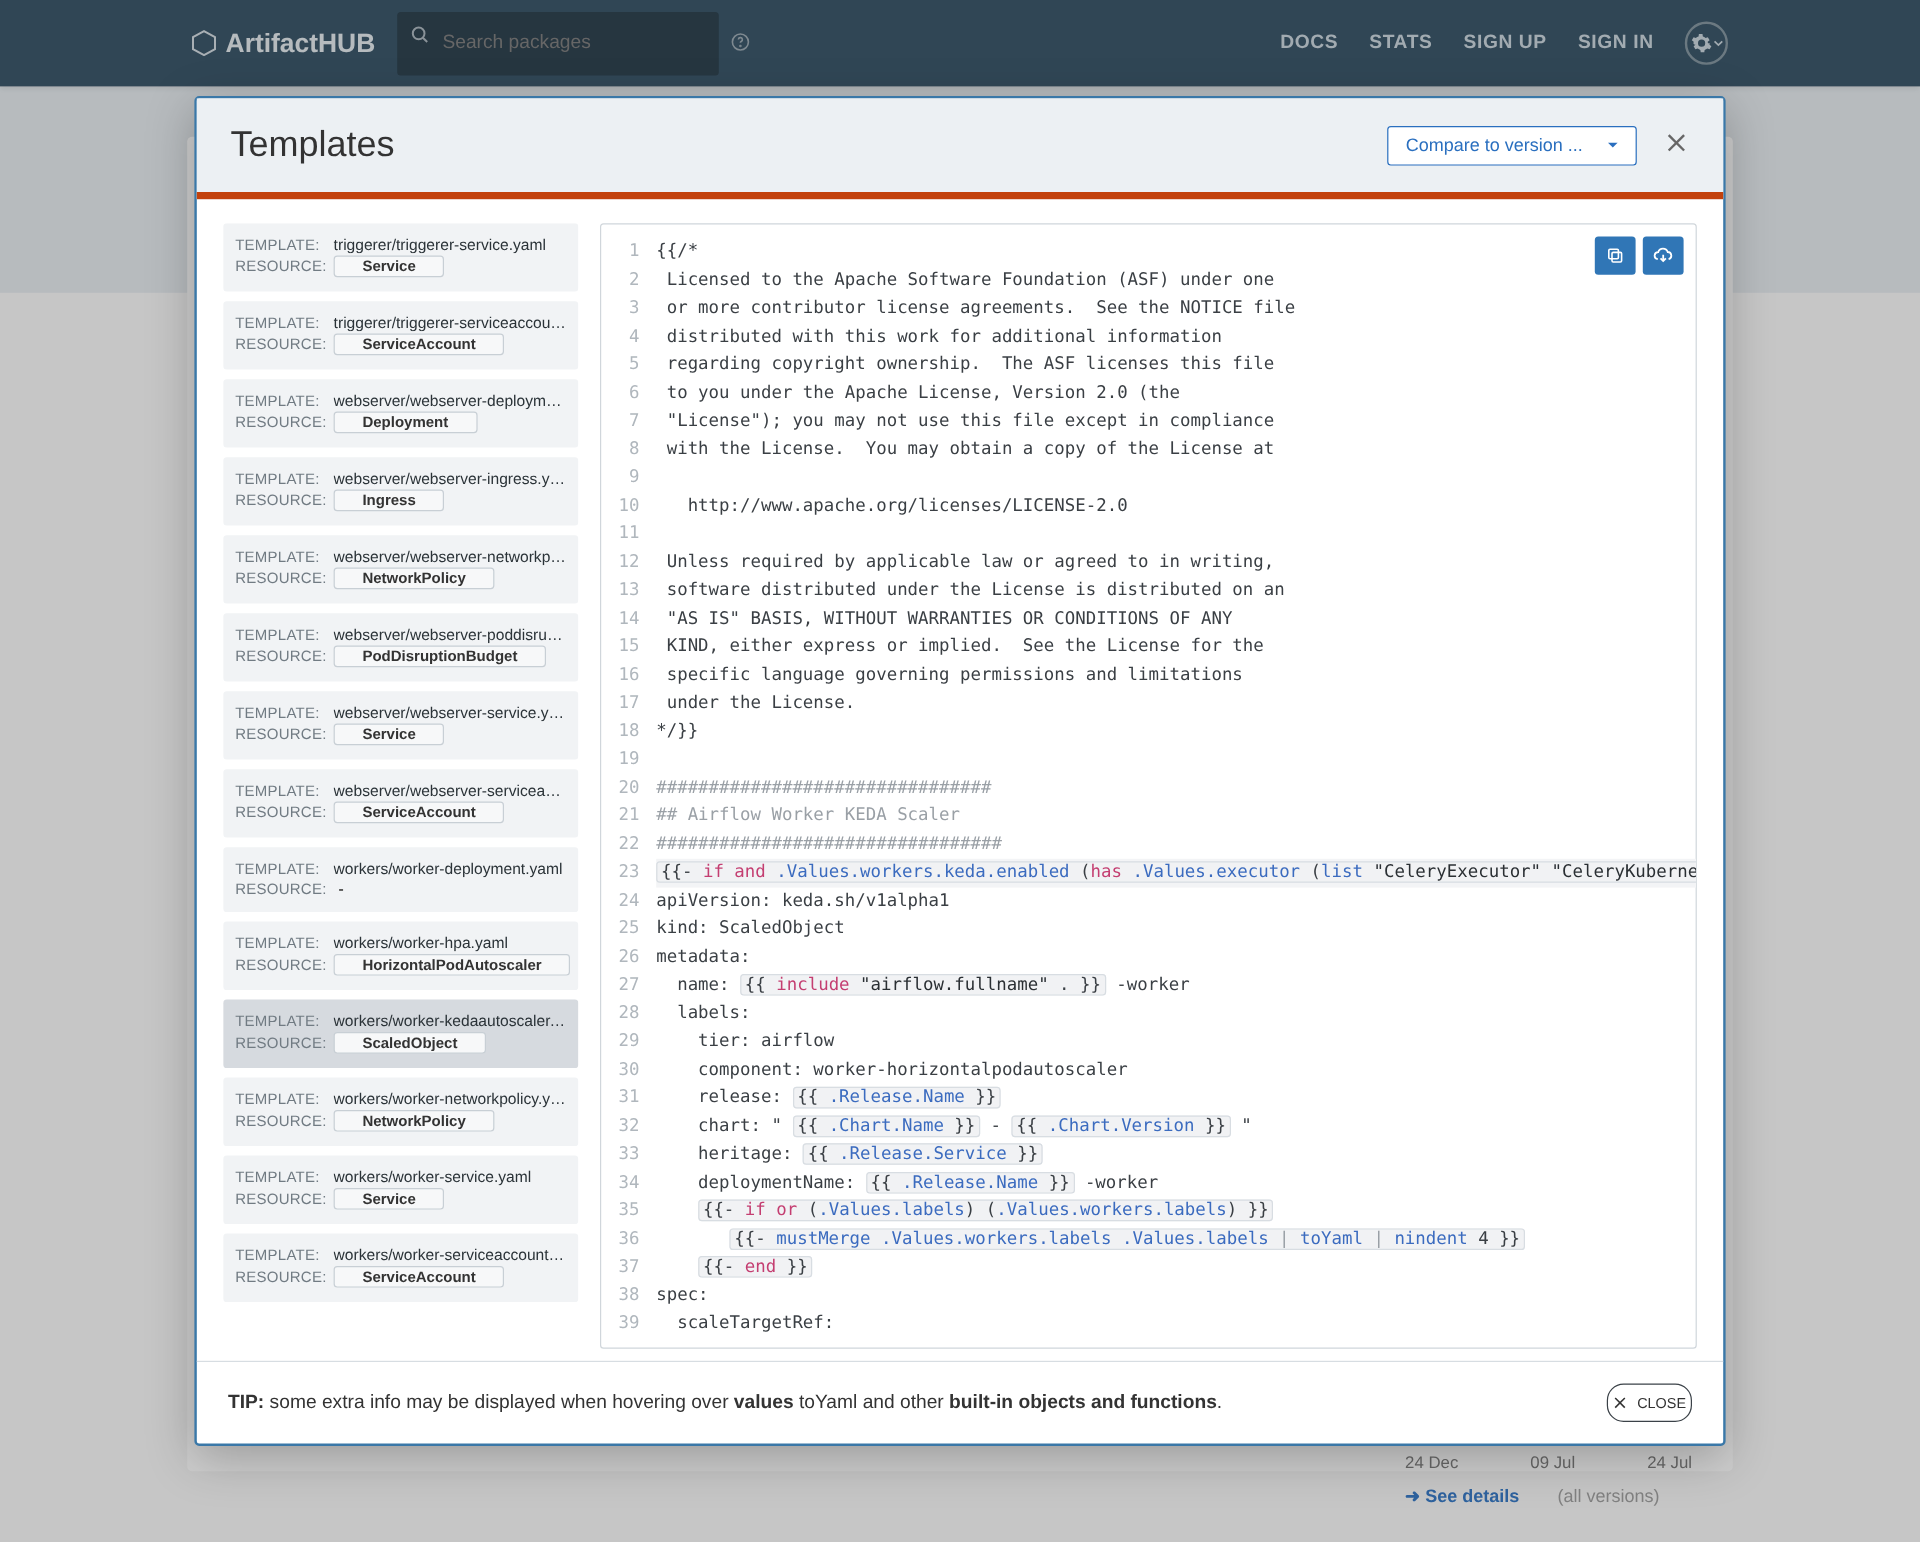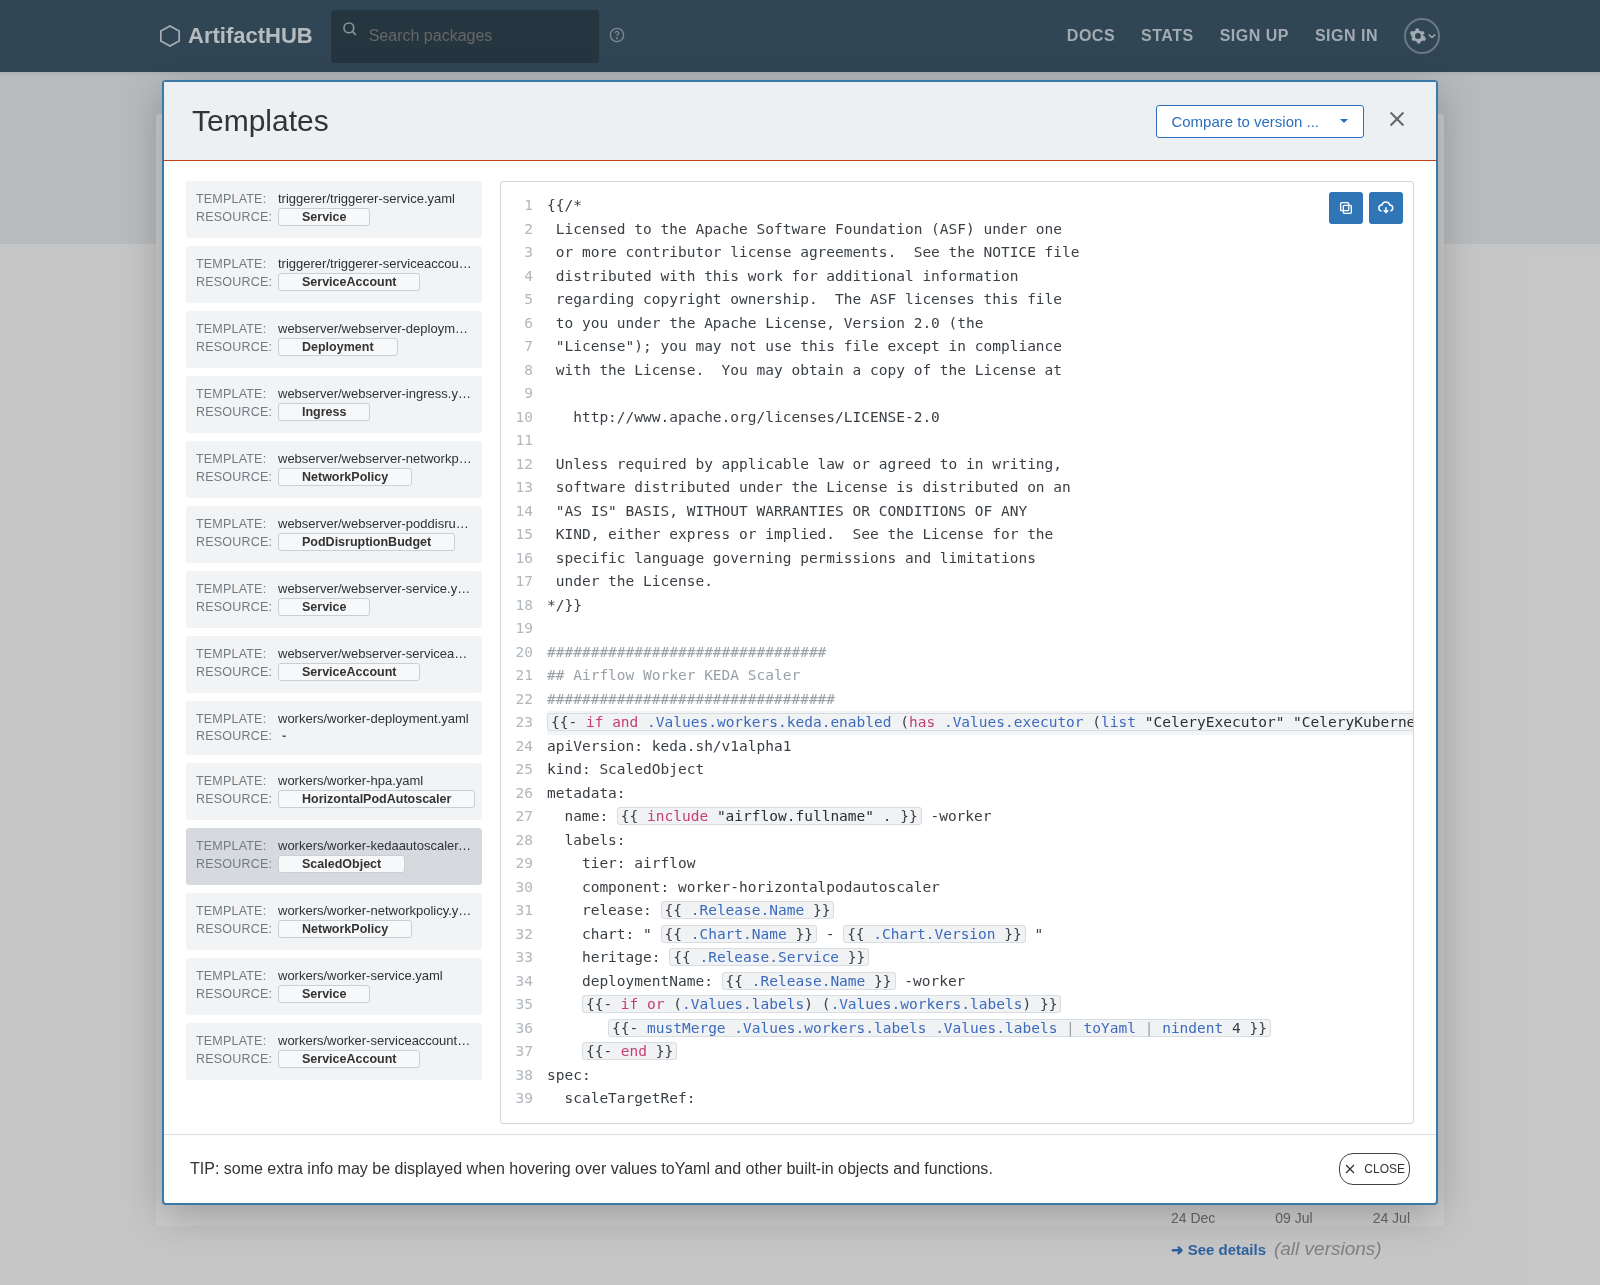"Templates" .modal-head { border-bottom: 1px solid #c2410c -> 6px solid #c2410c }
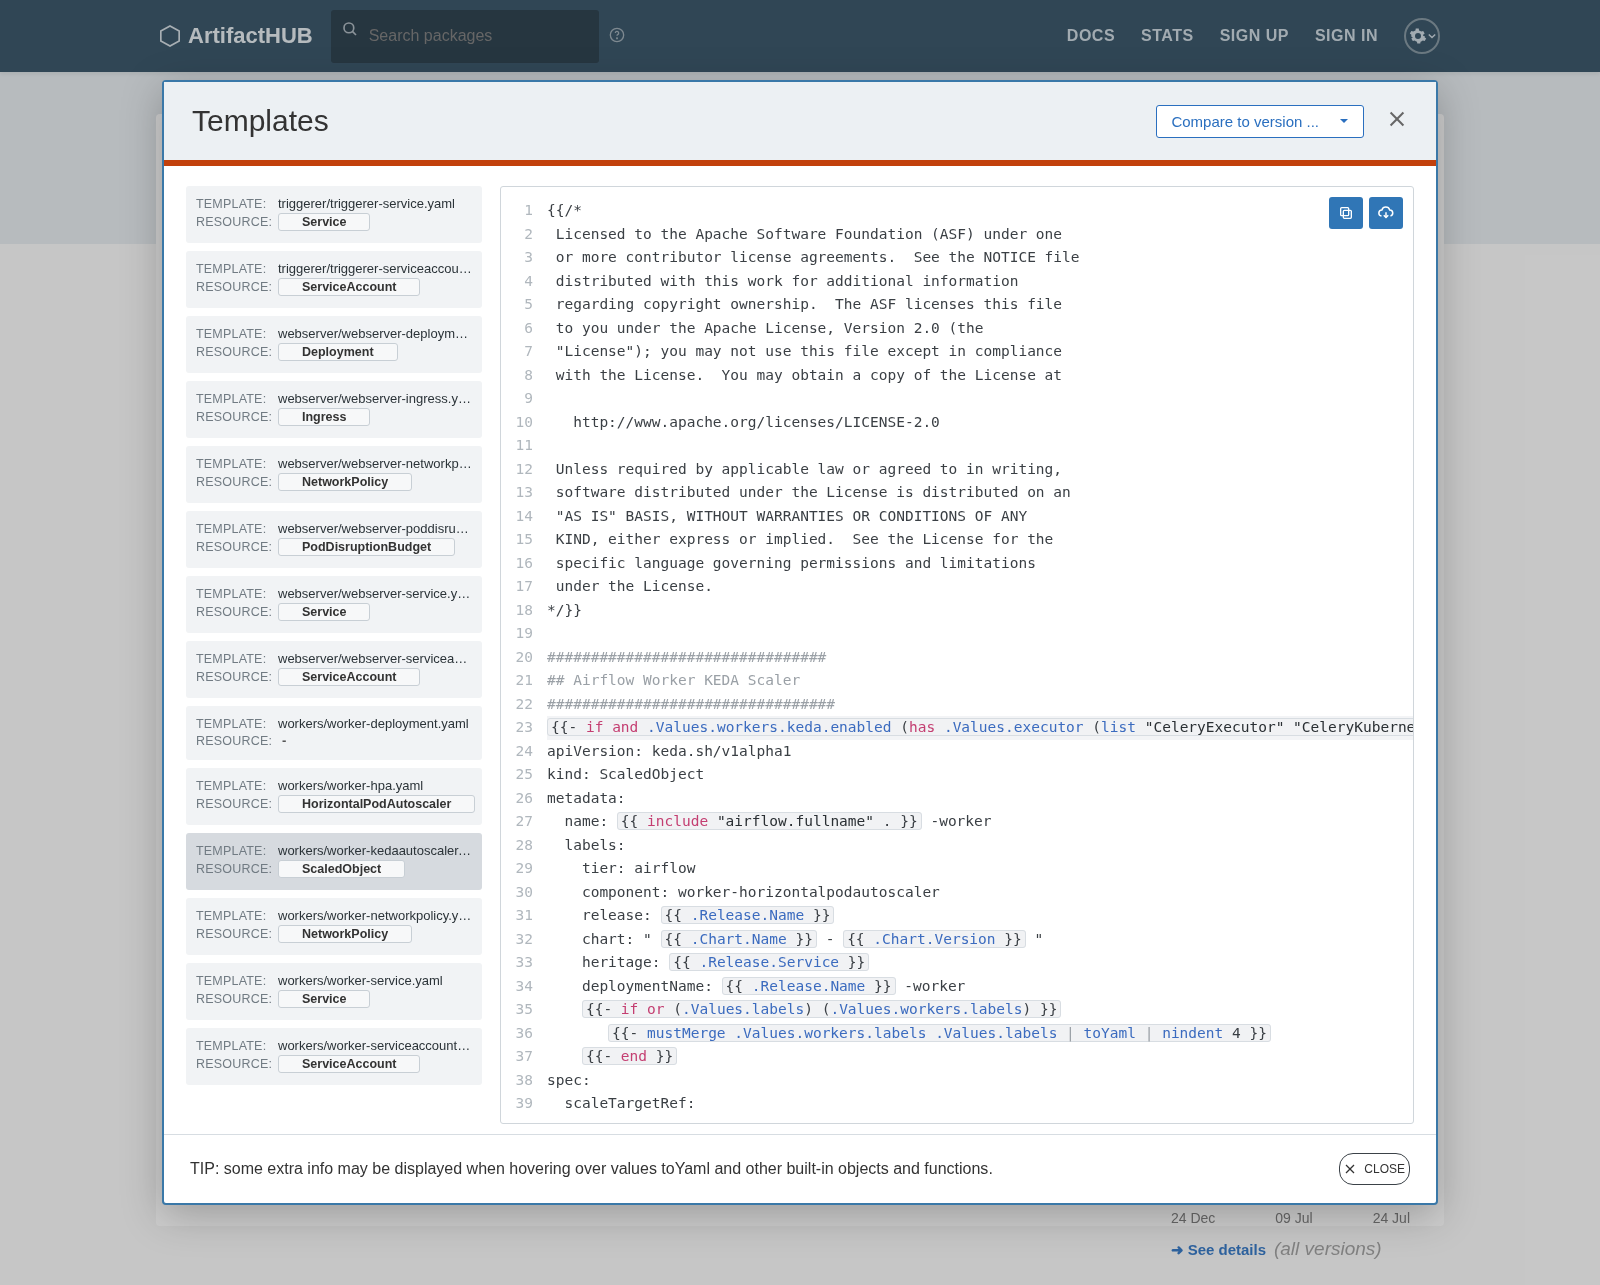"TIP:" .modal-foot b { font-weight: 400 -> 700 }
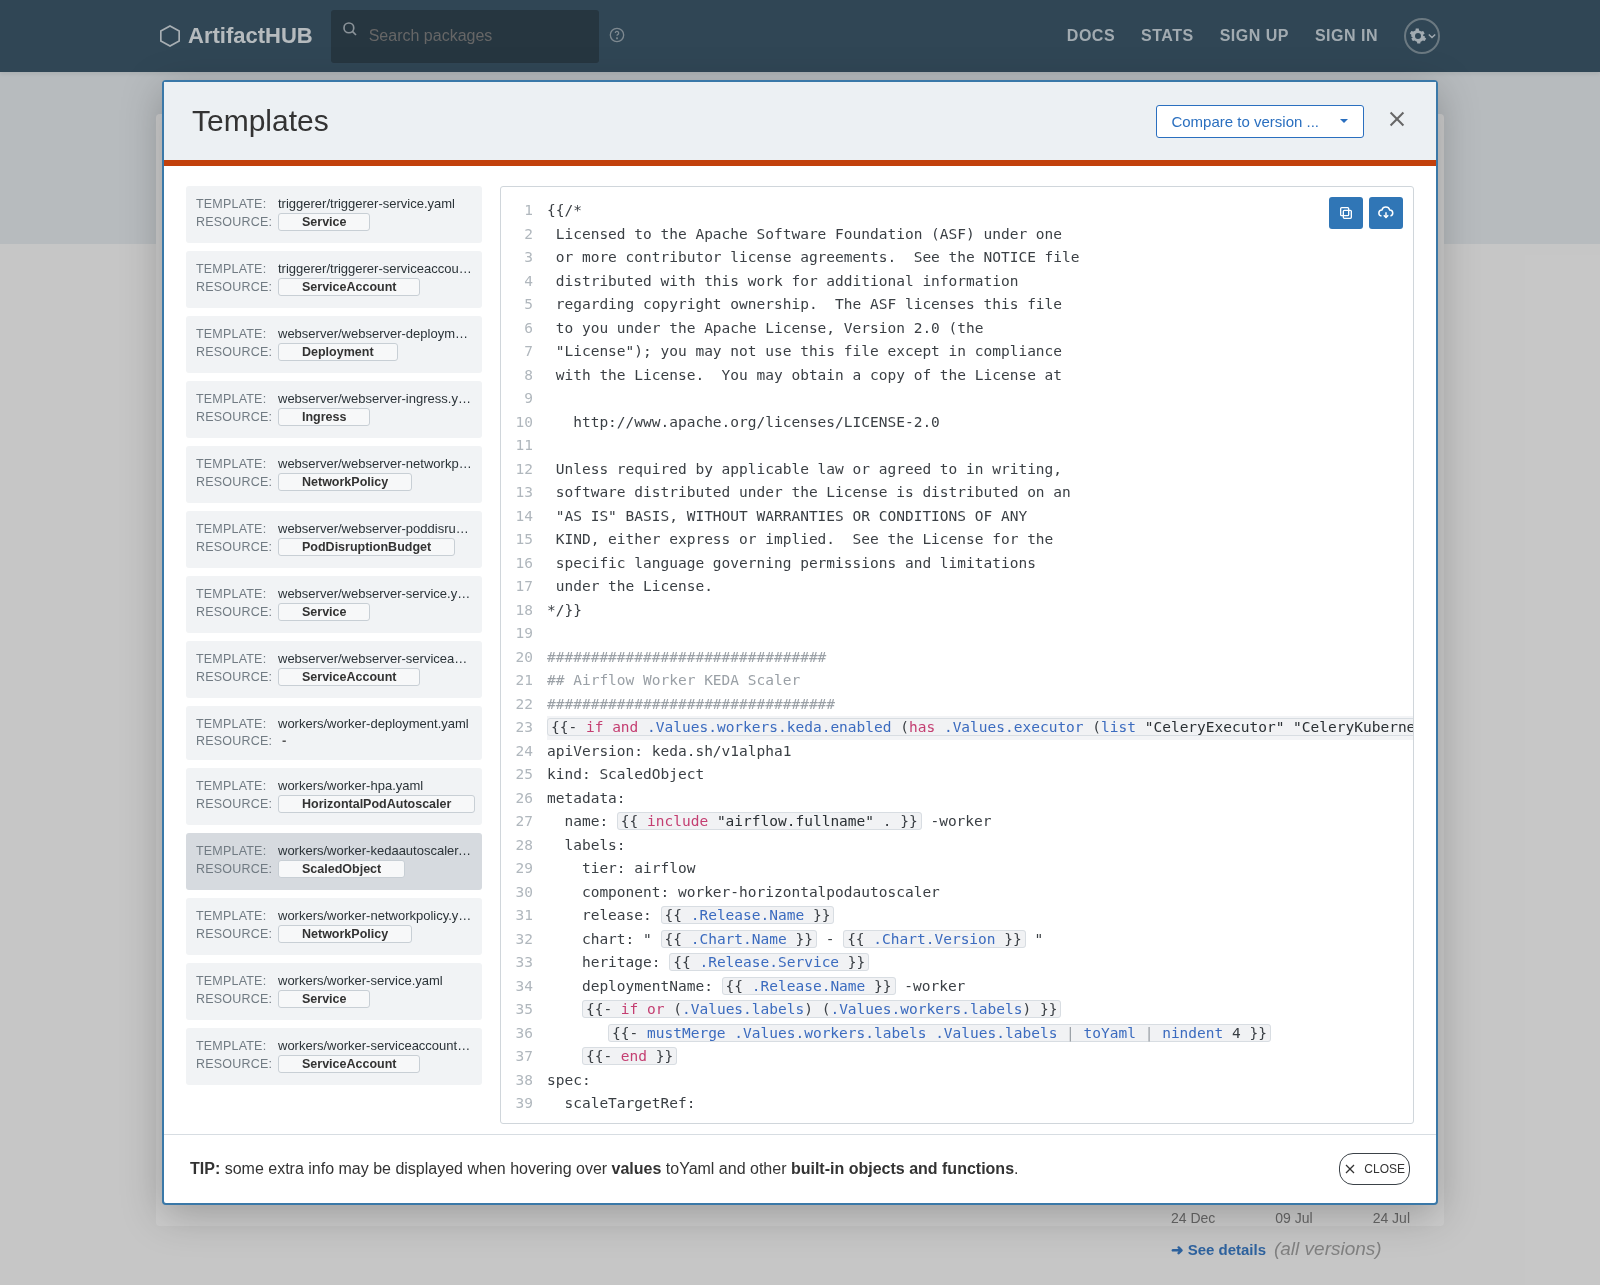"(all versions)" .allver { font-size: 19px -> 15px; font-style: italic -> none; margin-left: 4px -> 28px }
